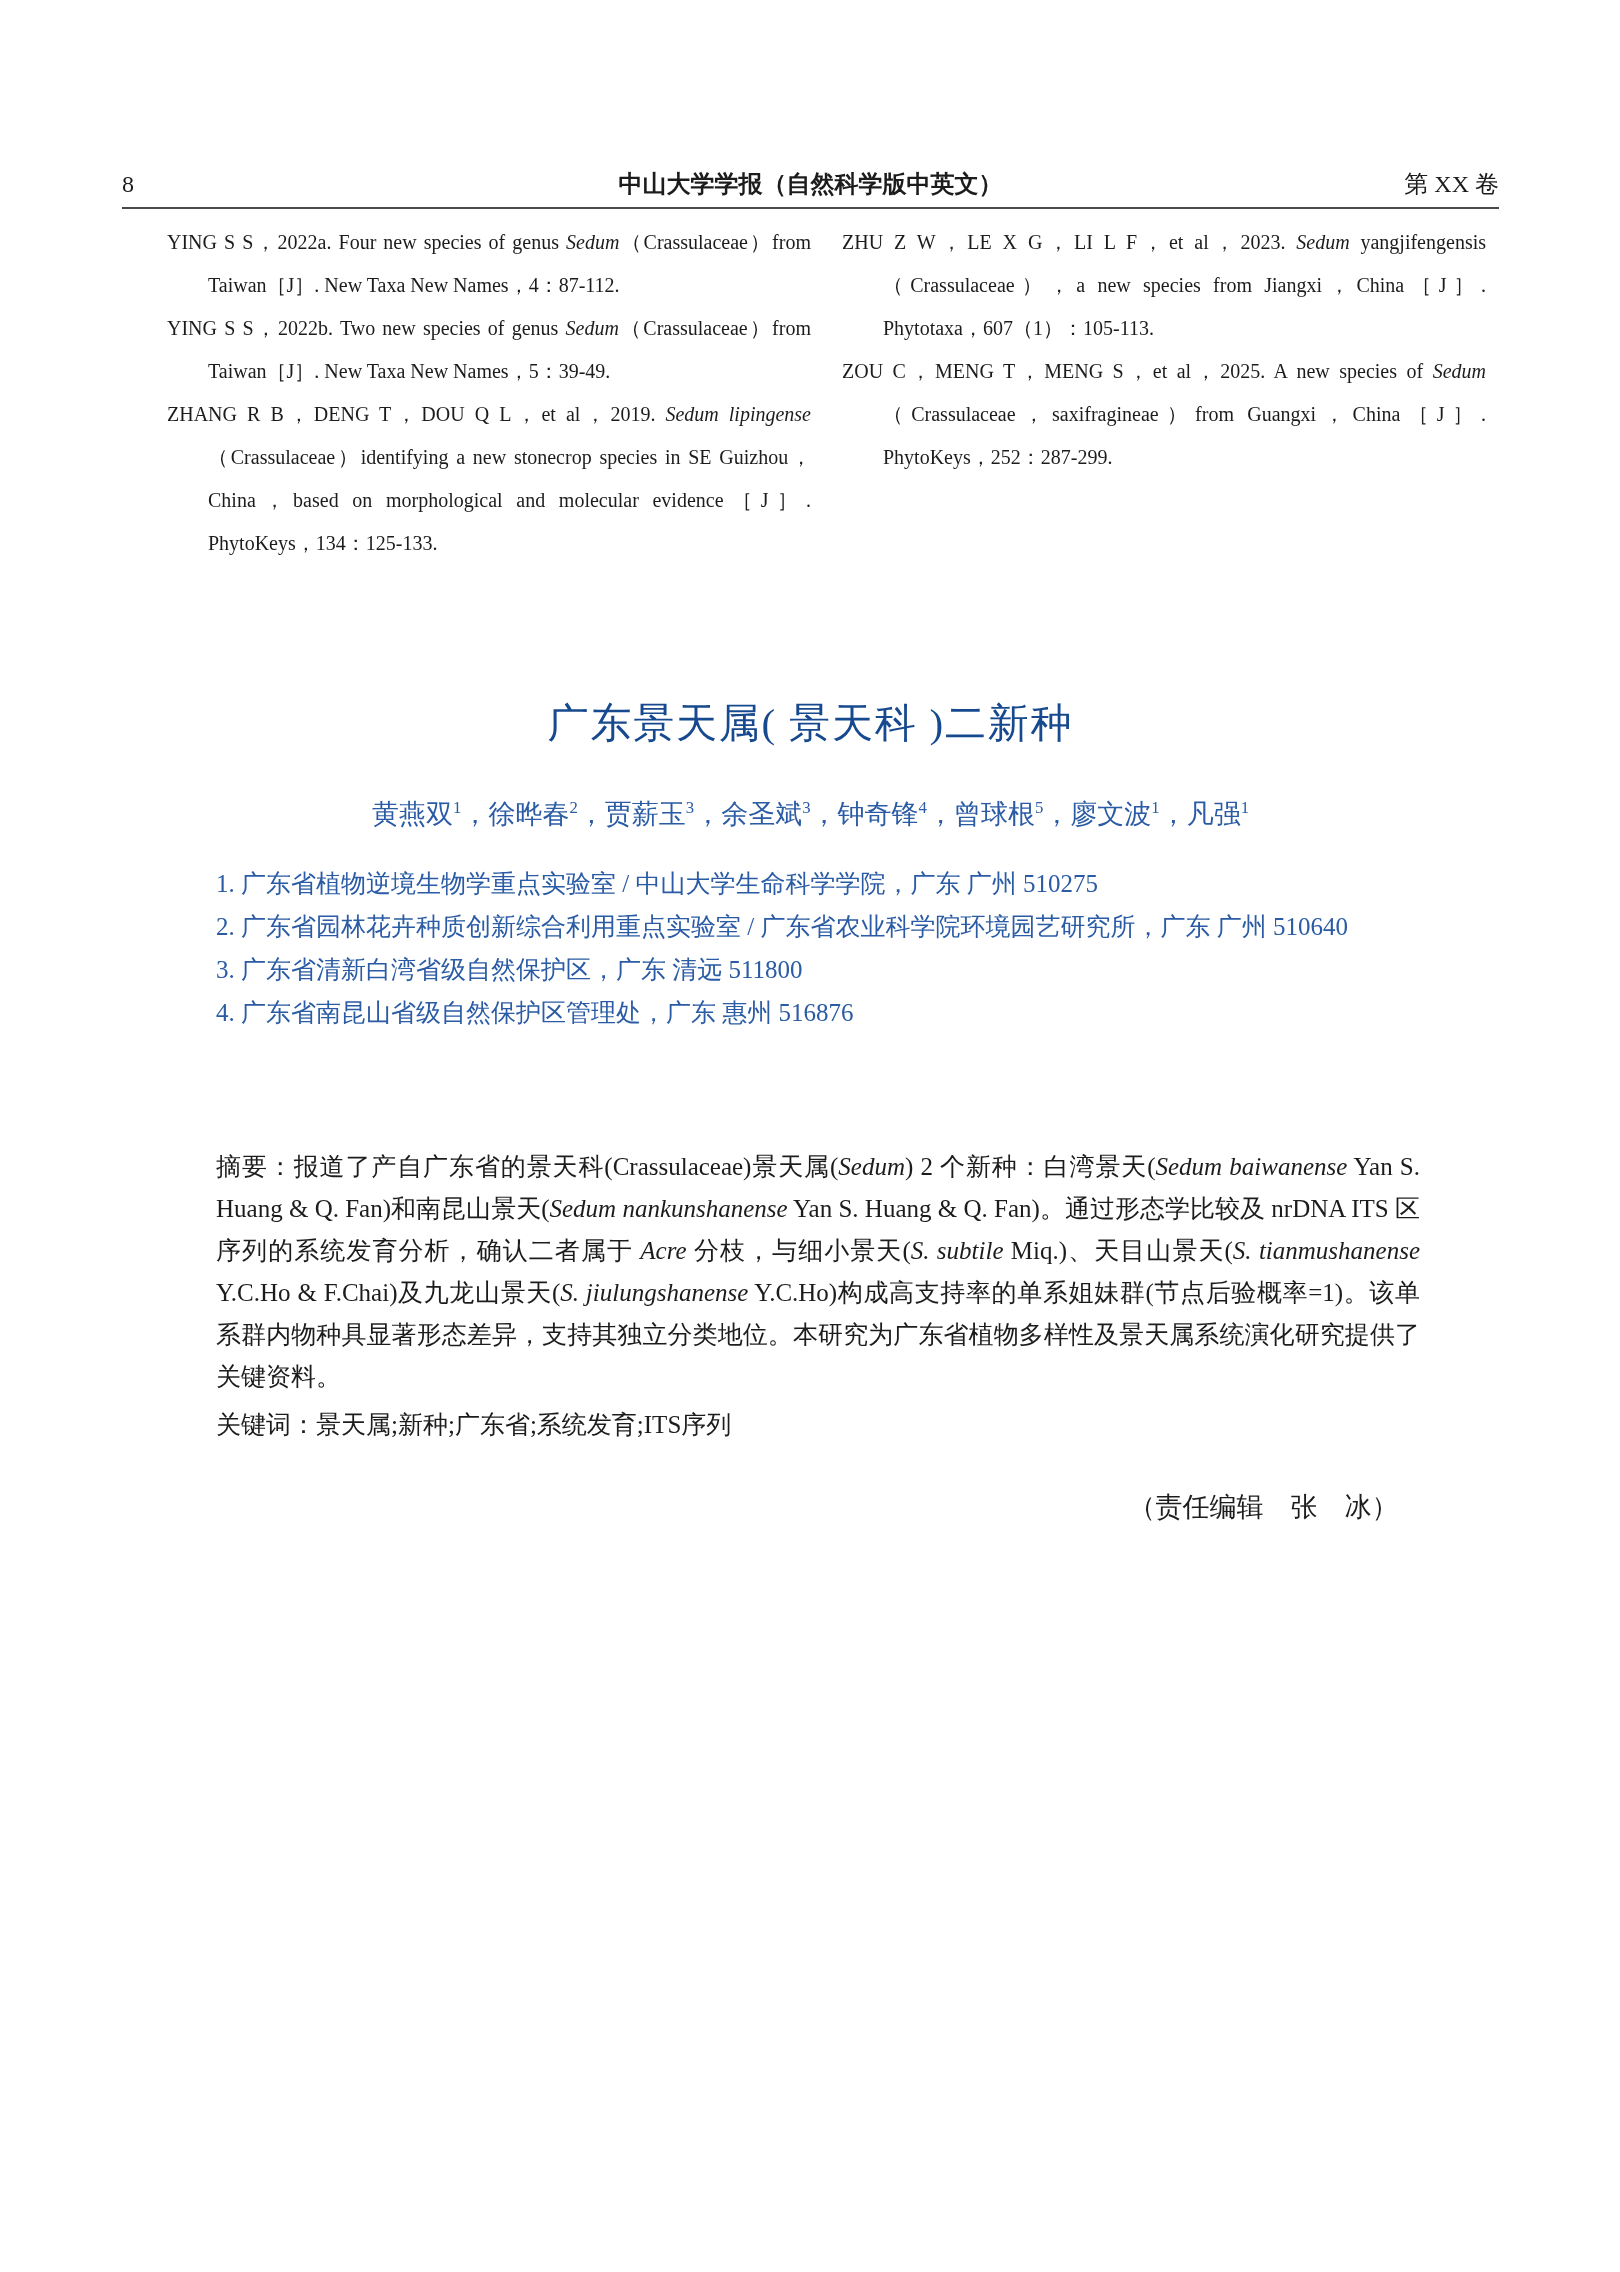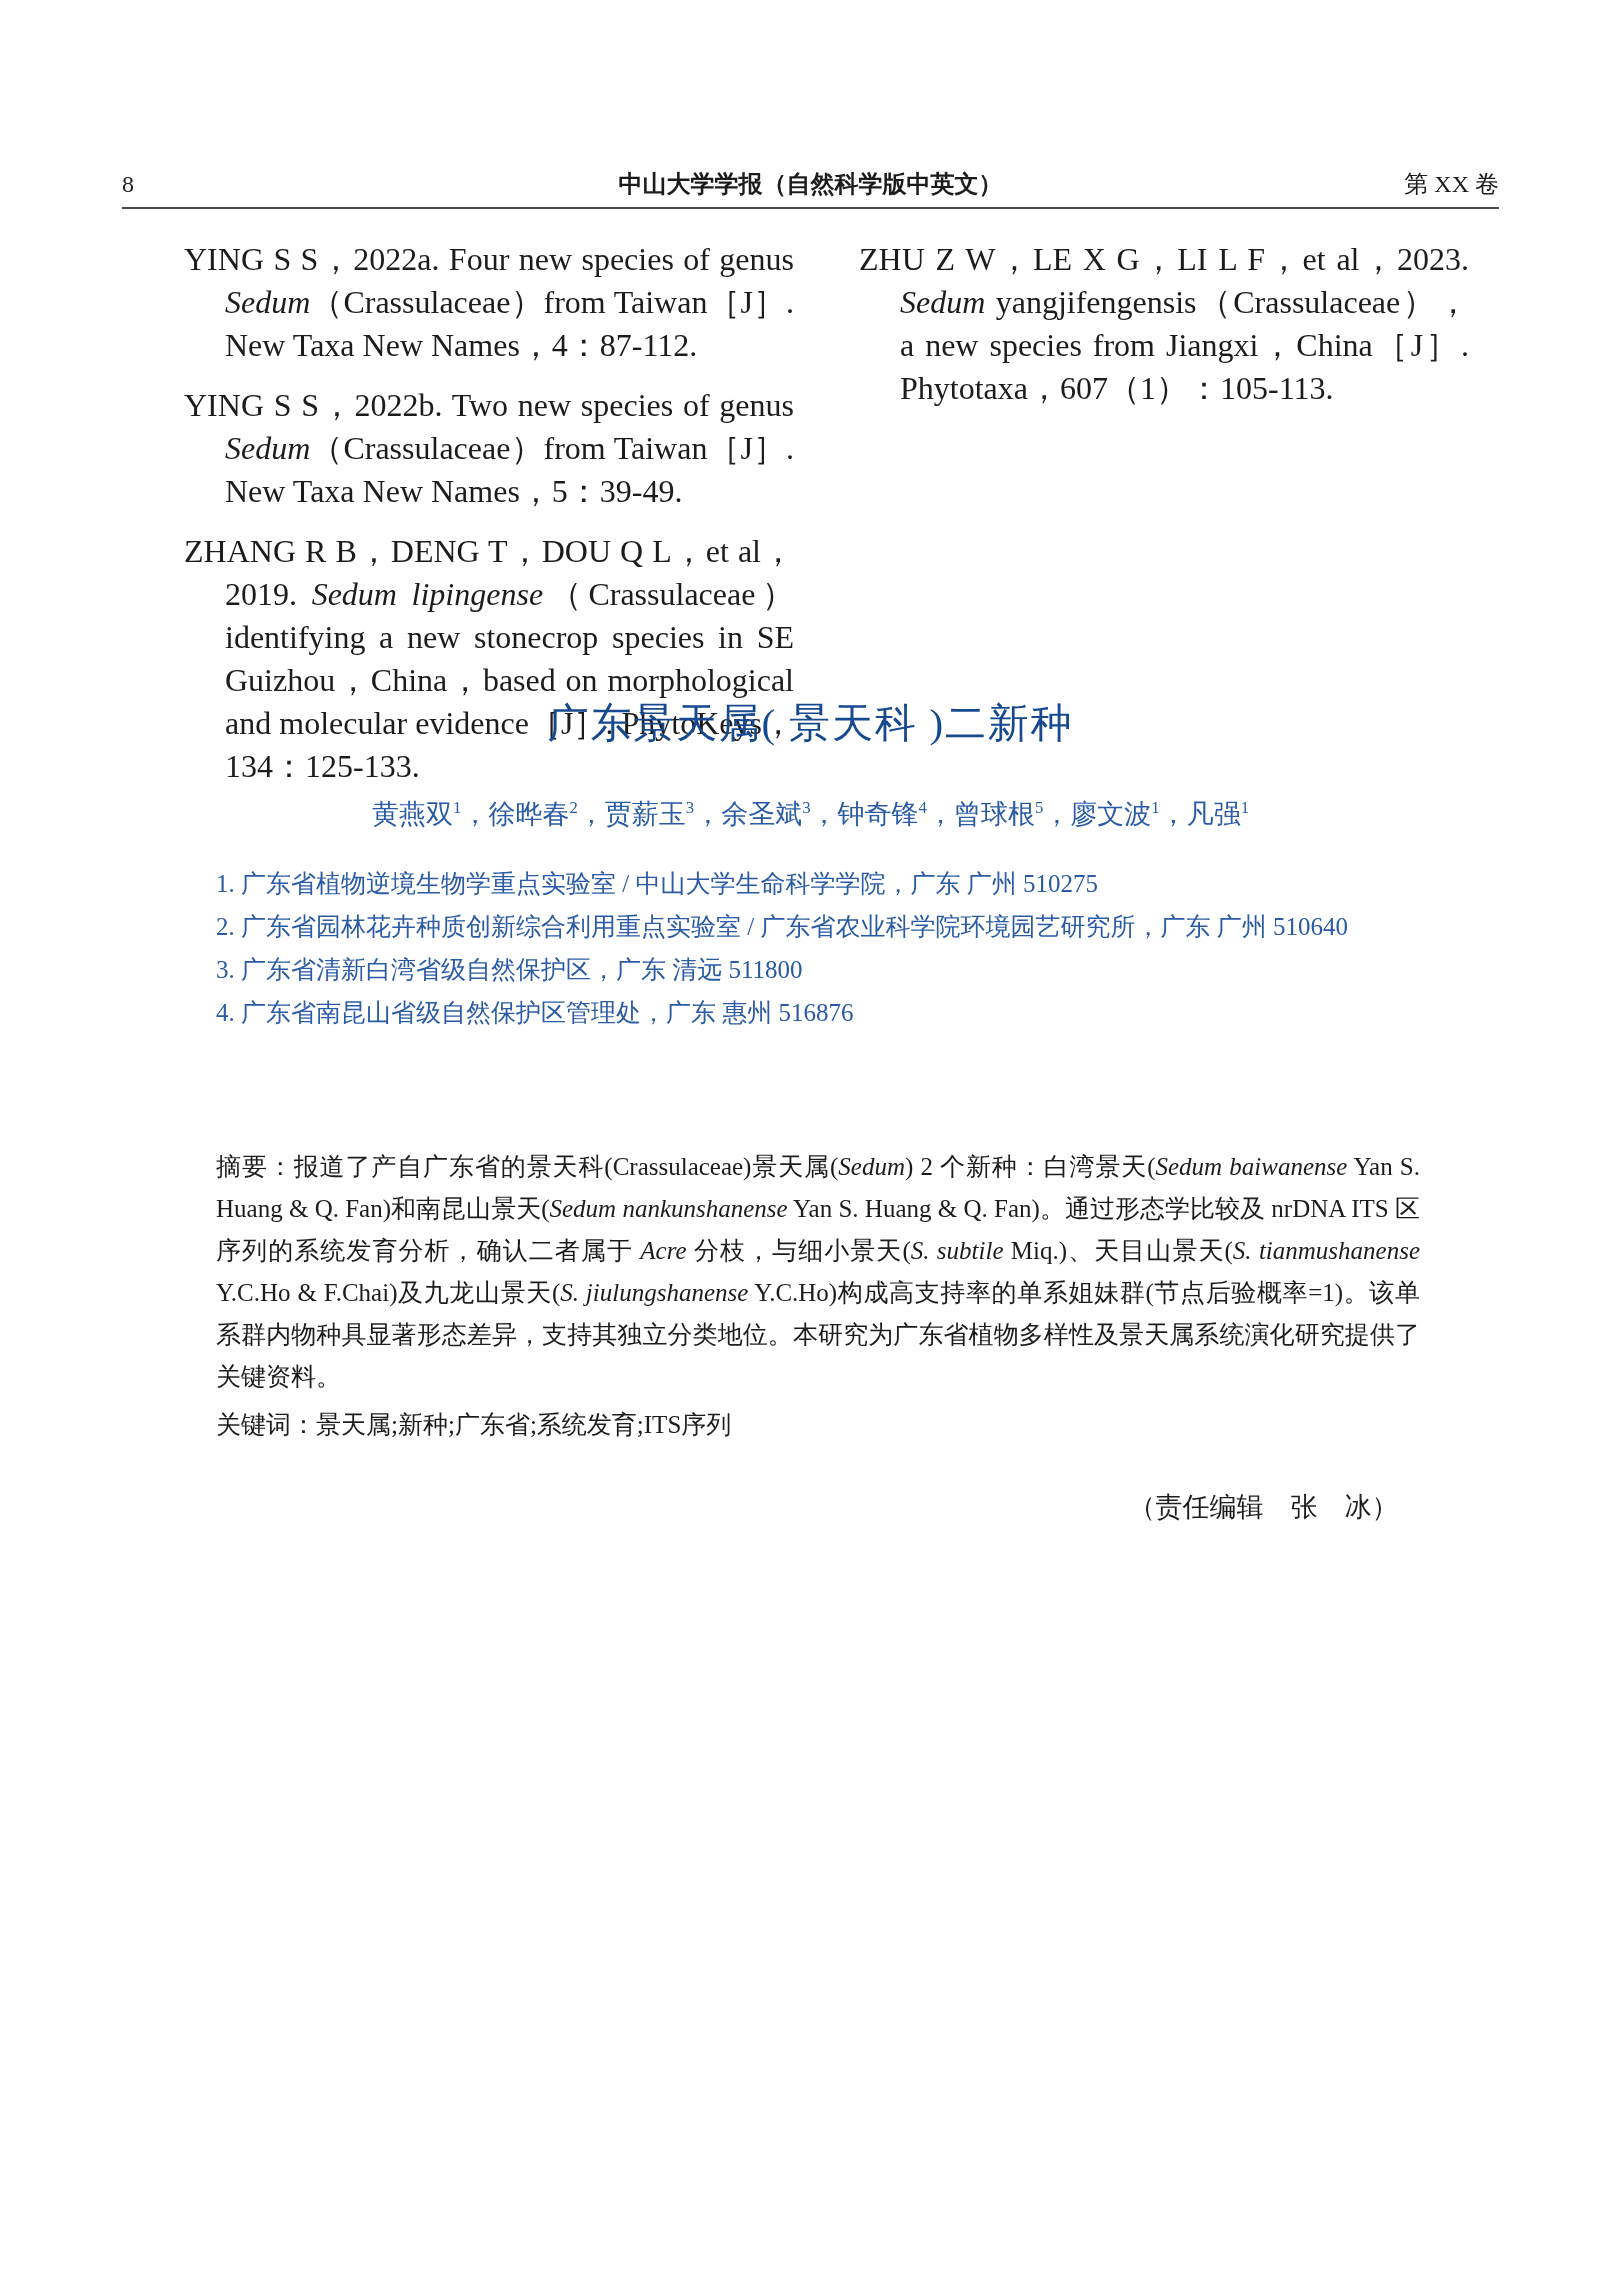"YING S S，2022a. Four new" .ref-item { font-size: 32px -> 20px; margin: 17px -> 0 }
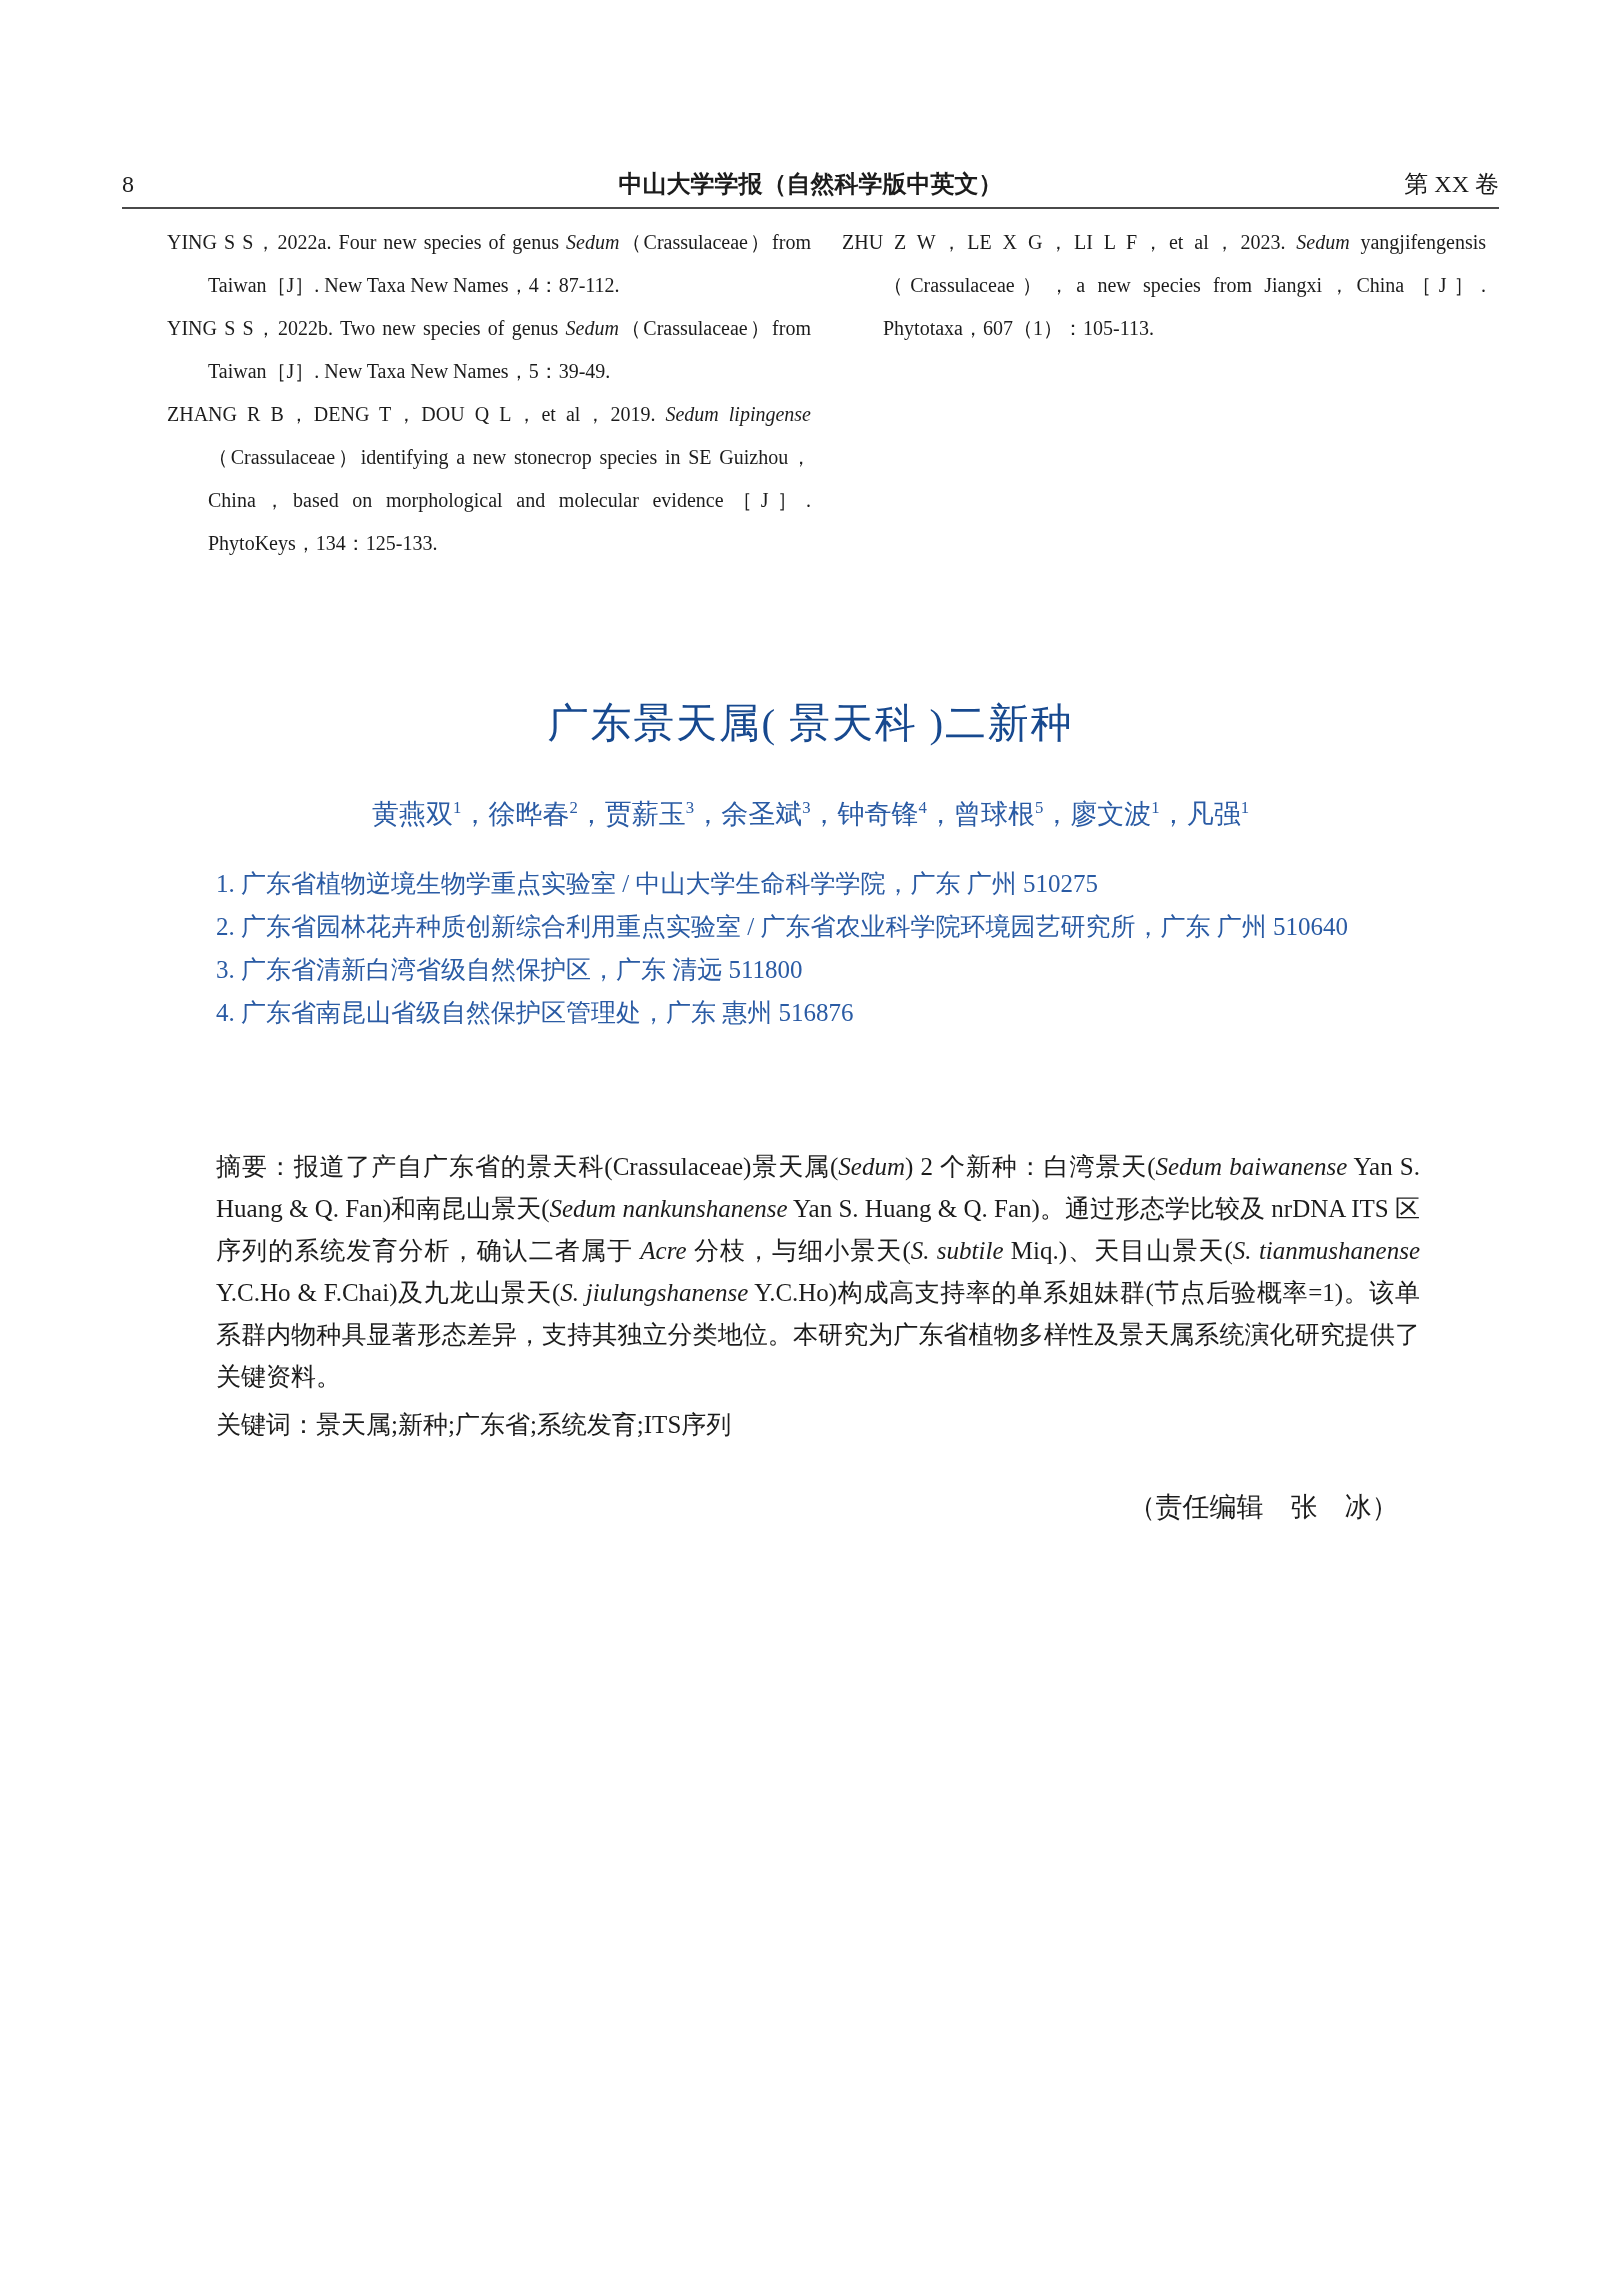"ZOU C，MENG T，MENG S，et al，2025." p.ref-item { html: none -> <p><span>ZOU C，MENG T，MENG S，et al，2025. A new species of </span><span>Sedum</span><span>（Crassulaceae，saxifragineae）from Guangxi，China［J］. PhytoKeys，252：287-299.</span></p> }
